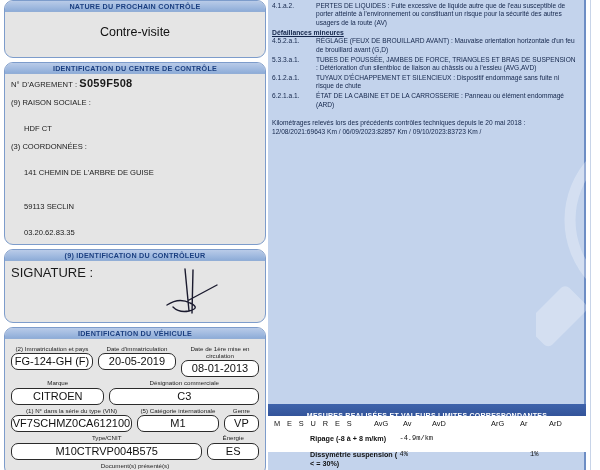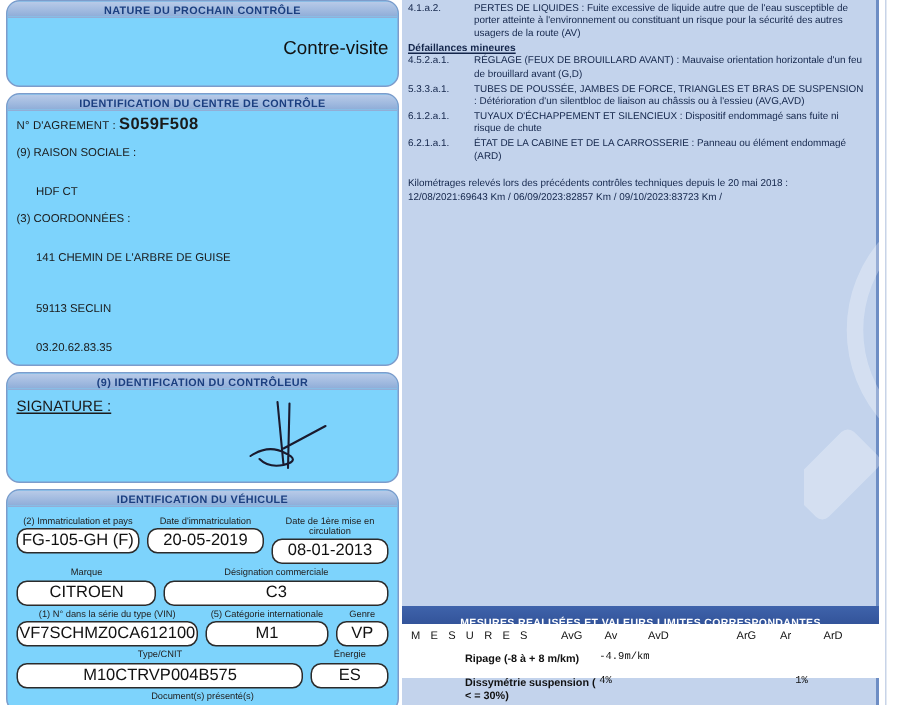"NATURE DU PROCHAIN CONTRÔLE" .card { background: #7dd3fc -> #e5e5e5 }
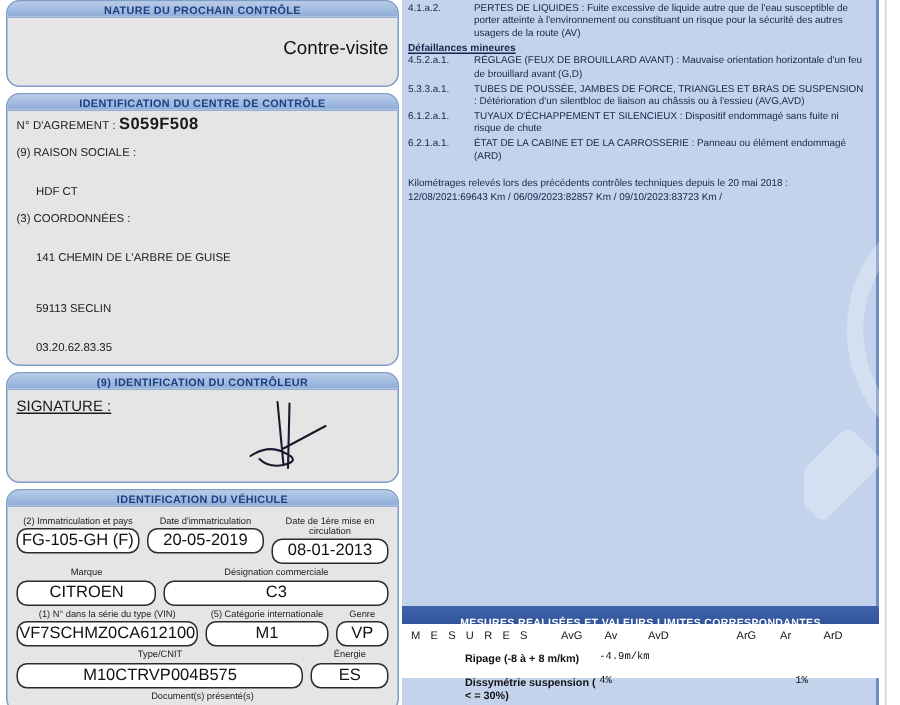"Contre-visite" .big-val { text-align: right -> center }
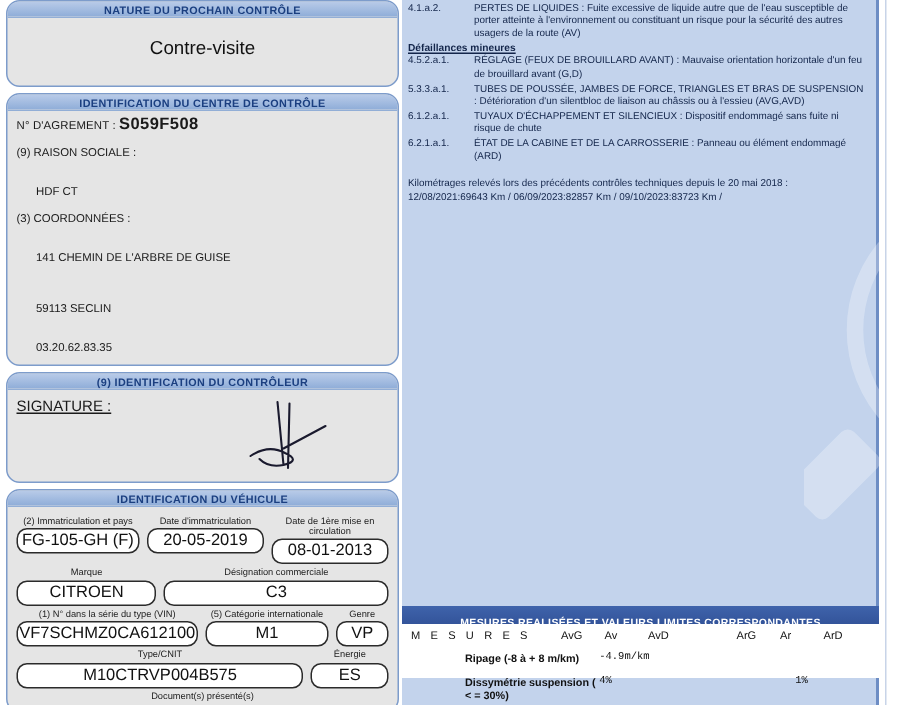"SIGNATURE :" .sig-row .sigtxt { font-size: 10px -> 13px; text-decoration: underline -> none }
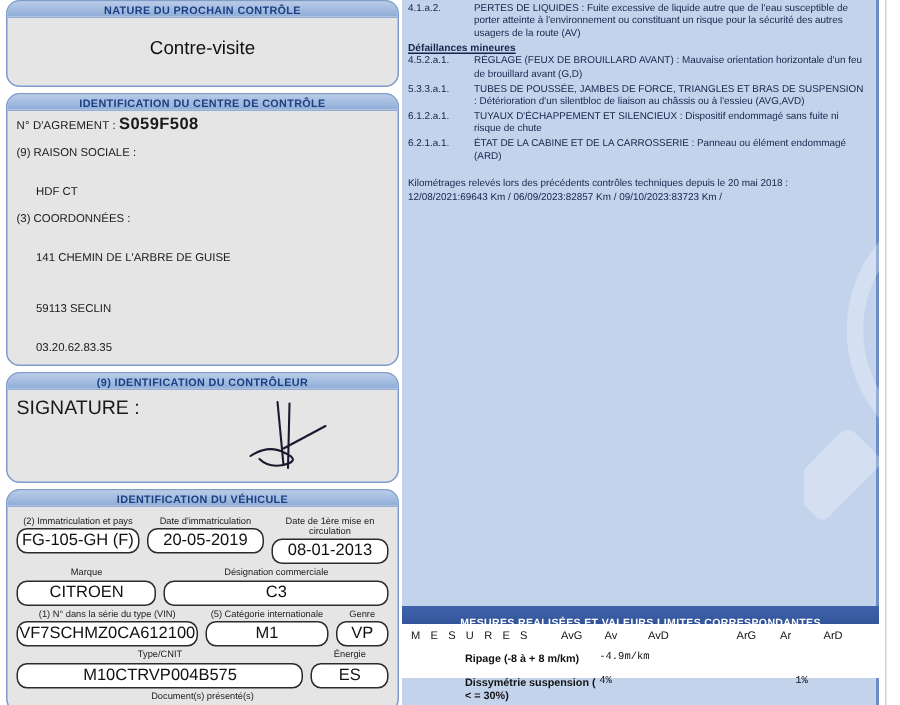"FG-105-GH (F)" div.vbox { text: FG-105-GH -> FG-124-GH }
